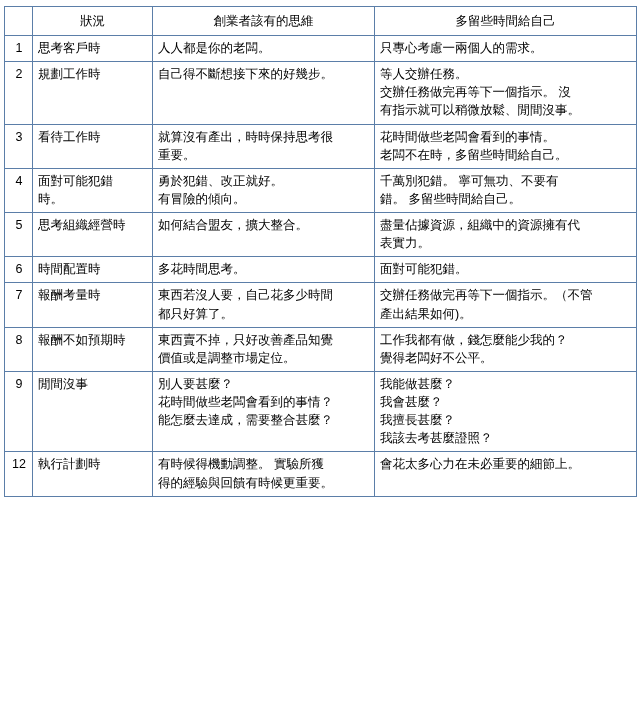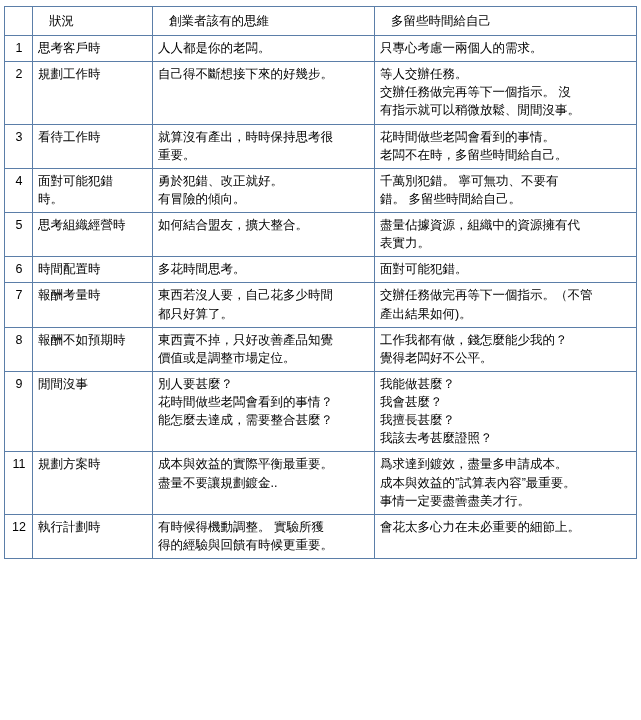"狀況" table.grid thead th { text-align: left -> center }
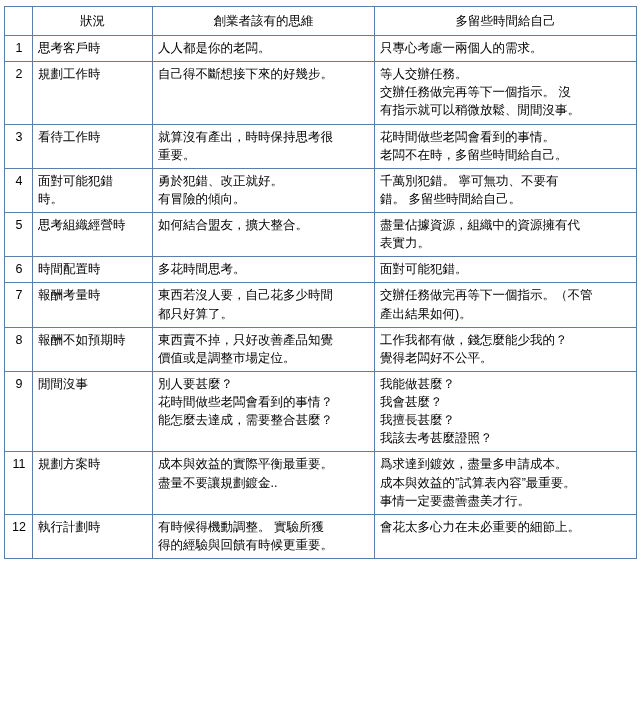"11" tr { html: <tr> <td>11</td> <td> <p>規劃方案時</p> </td> <td> <p>成本與效益的實際平衡最重要。</p> <p>盡量不要讓規劃鍍金..</p> </td> <td> <p>爲求達到鍍效，盡量多申請成本。</p> <p>成本與效益的”試算表內容”最重要。</p> <p>事情一定要盡善盡美才行。</p> </td> </tr> -> none }
